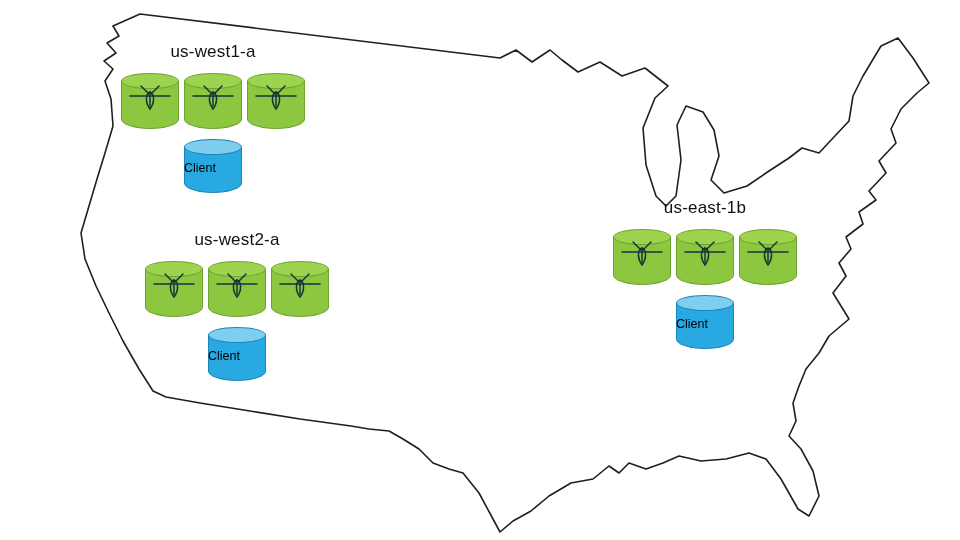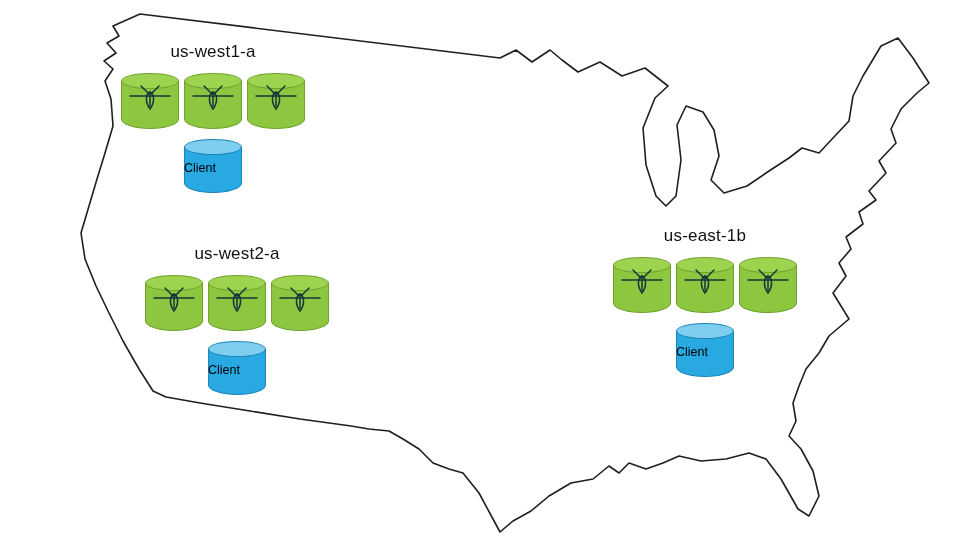"us-east-1b" .r3 { margin-top: 28px -> none }
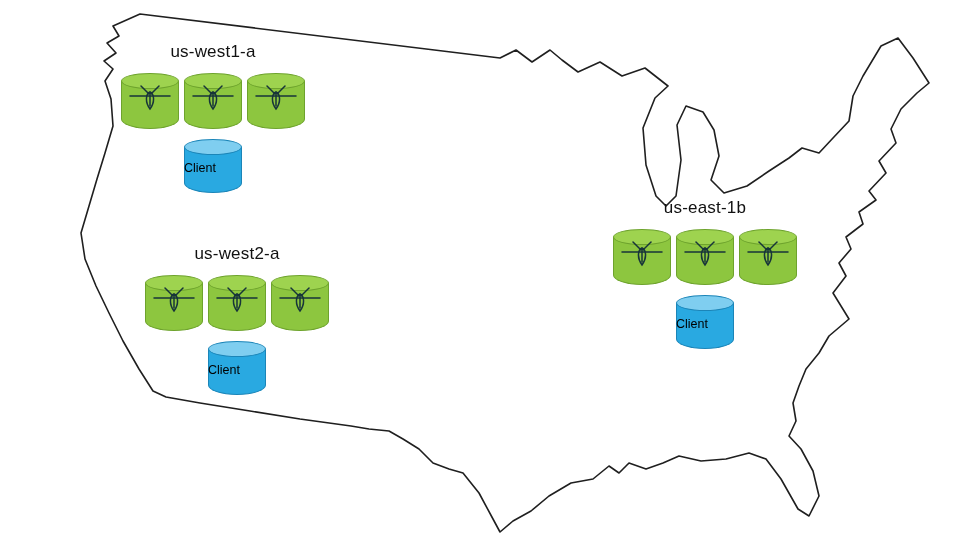"us-west2-a" .r2 { top: 244px -> 230px }
